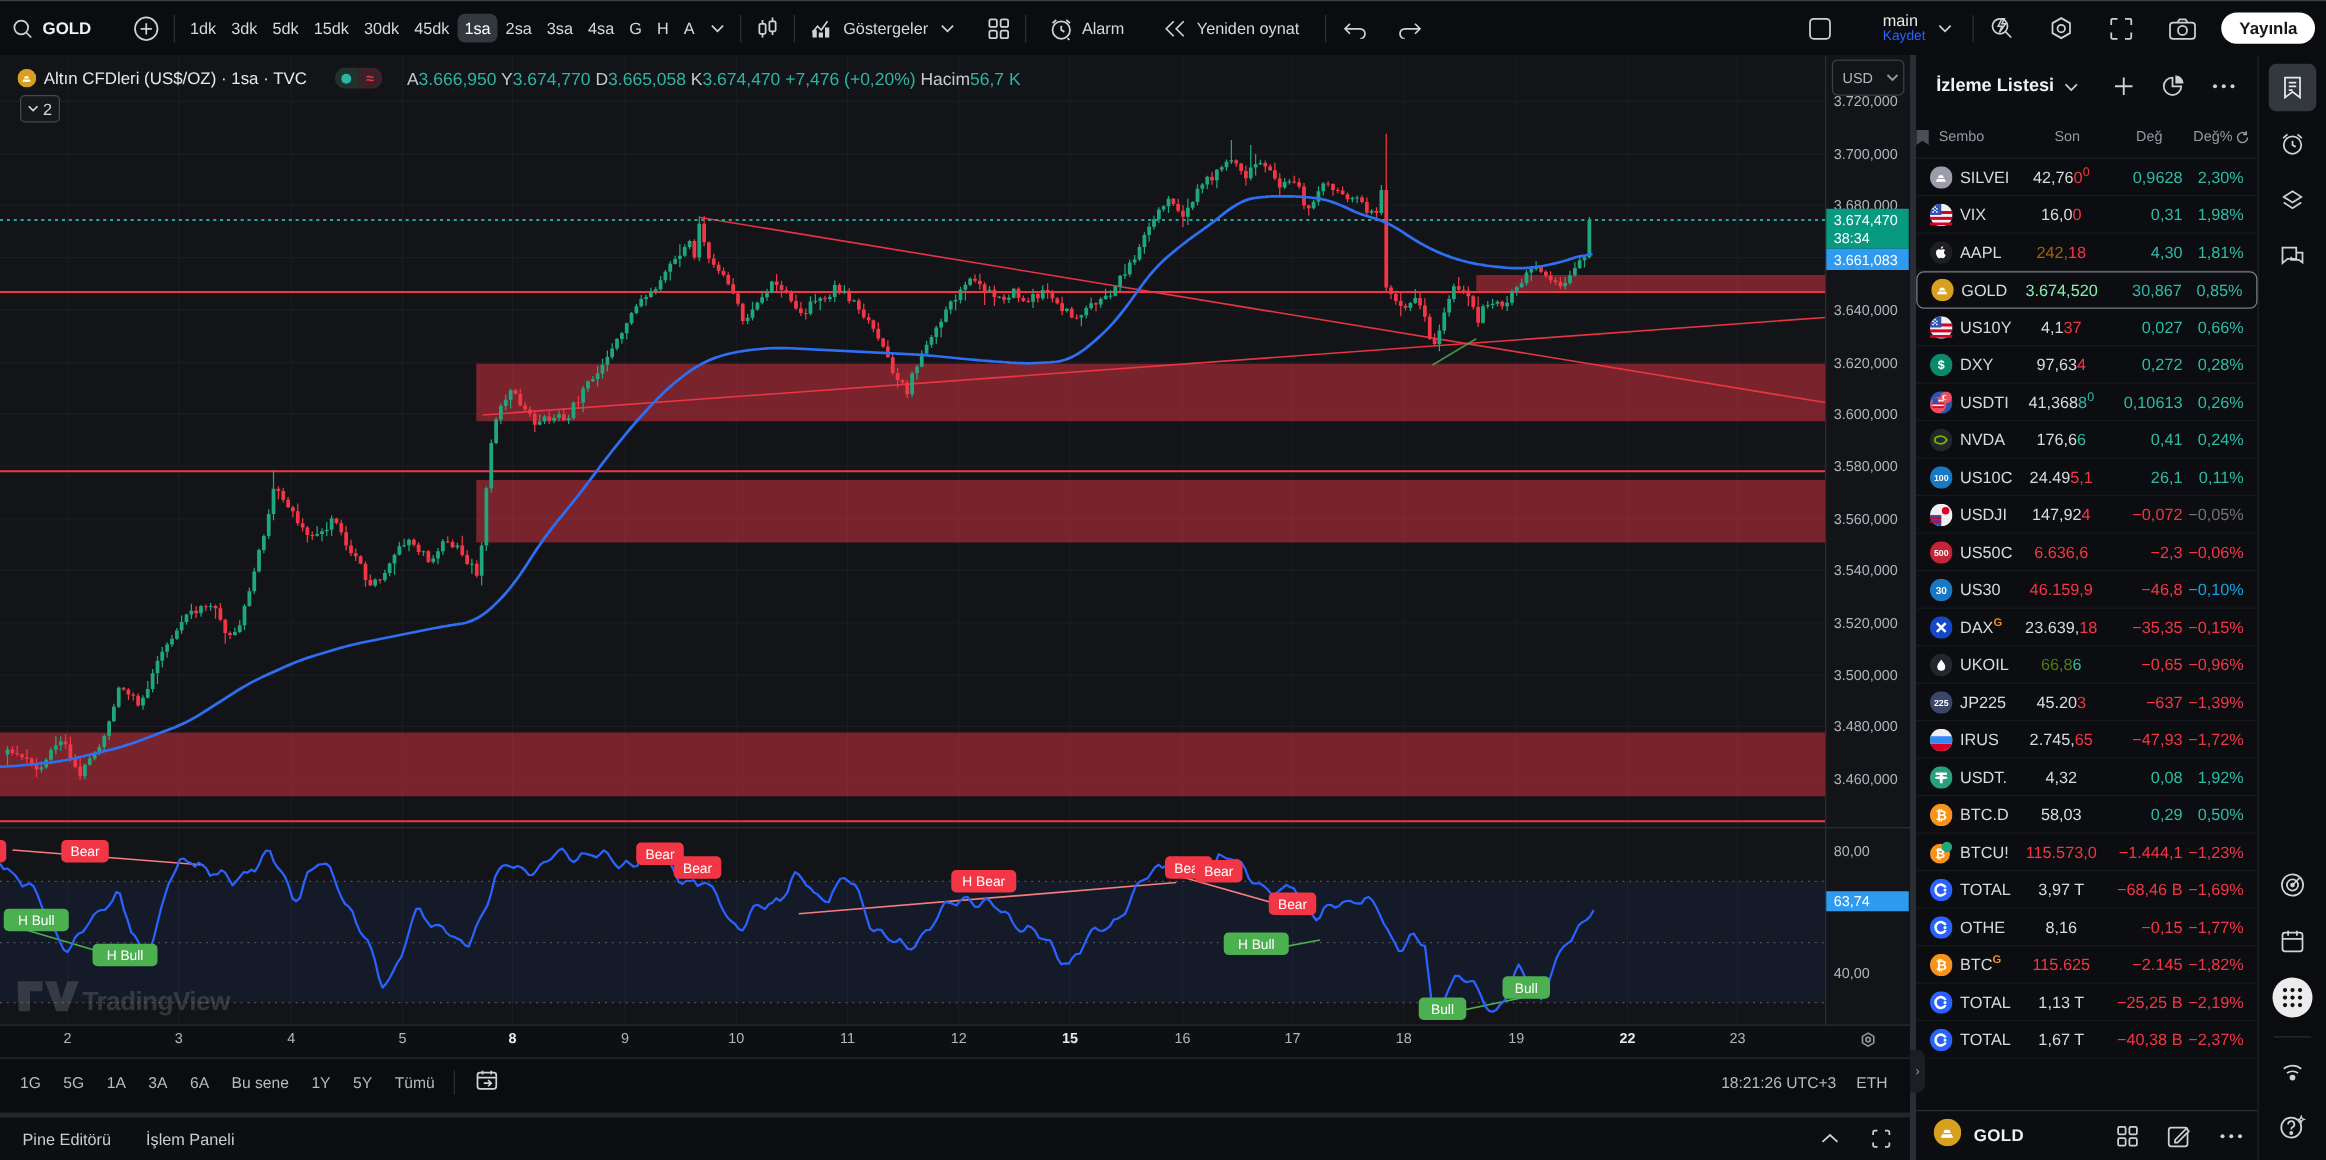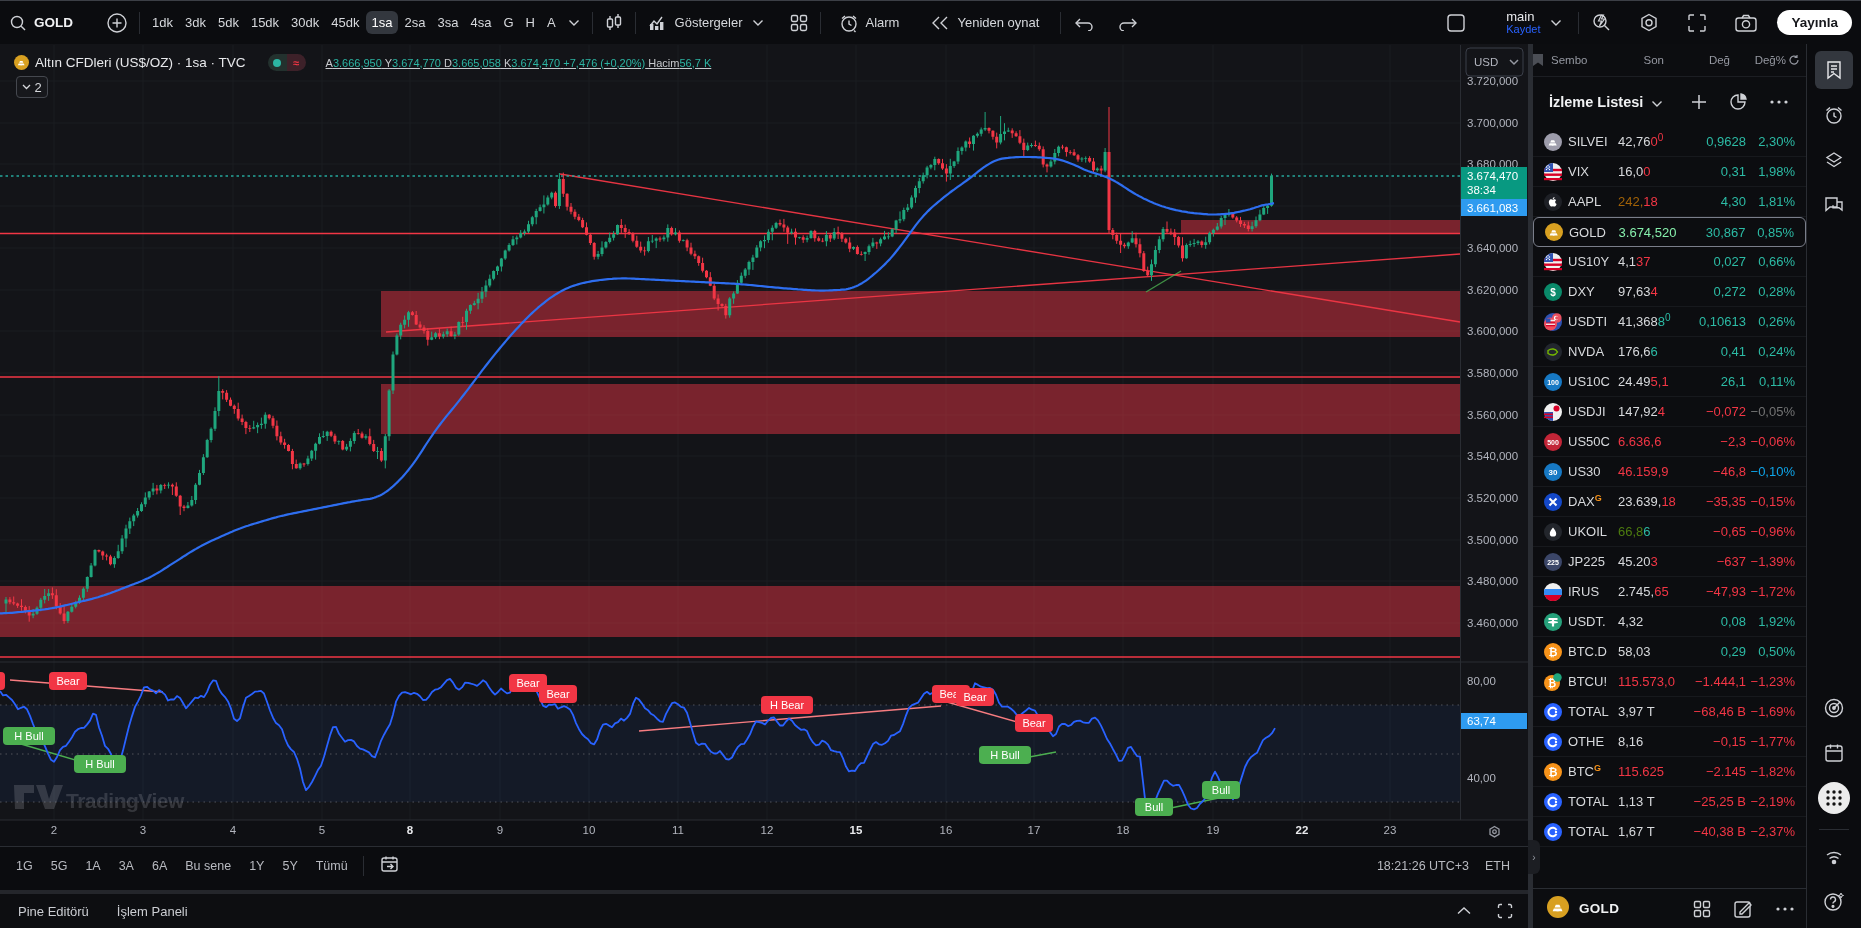"A3.666,950 Y3.674,770 D3.665,058" #legend .vals { font-size: 11px -> 14px; text-decoration: underline -> none }
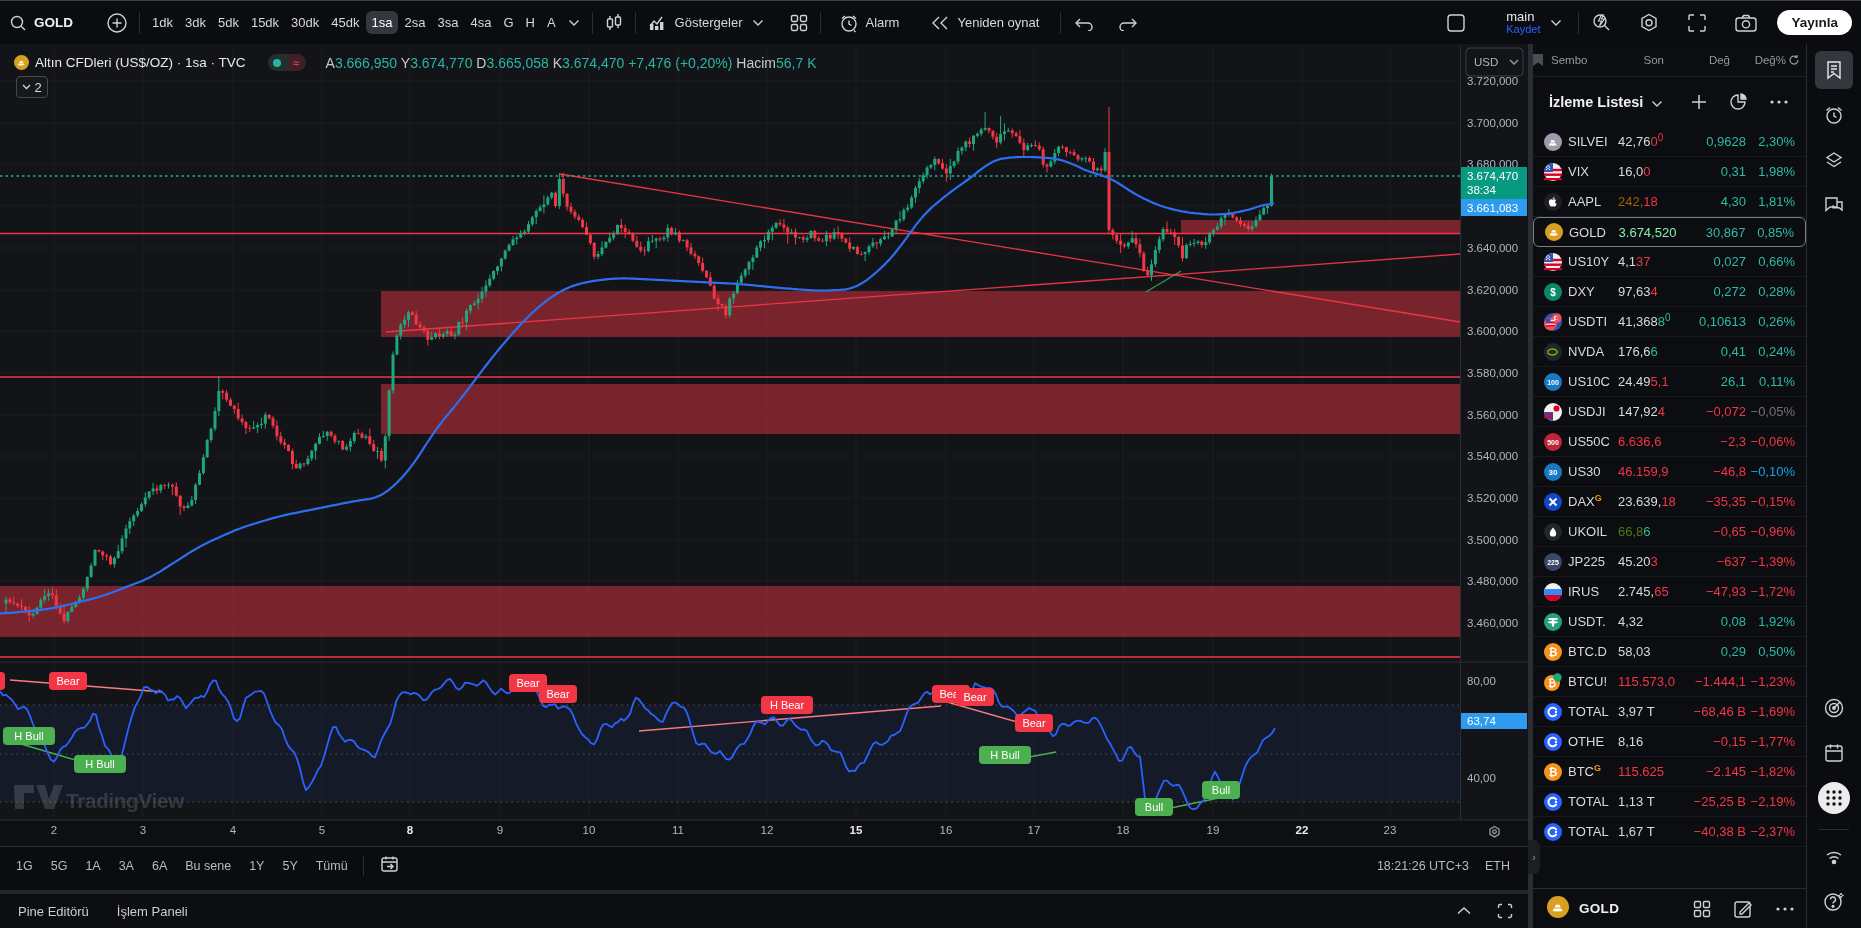"Sembo" div { order: before "İzleme Listesi" -> after "İzleme Listesi" }
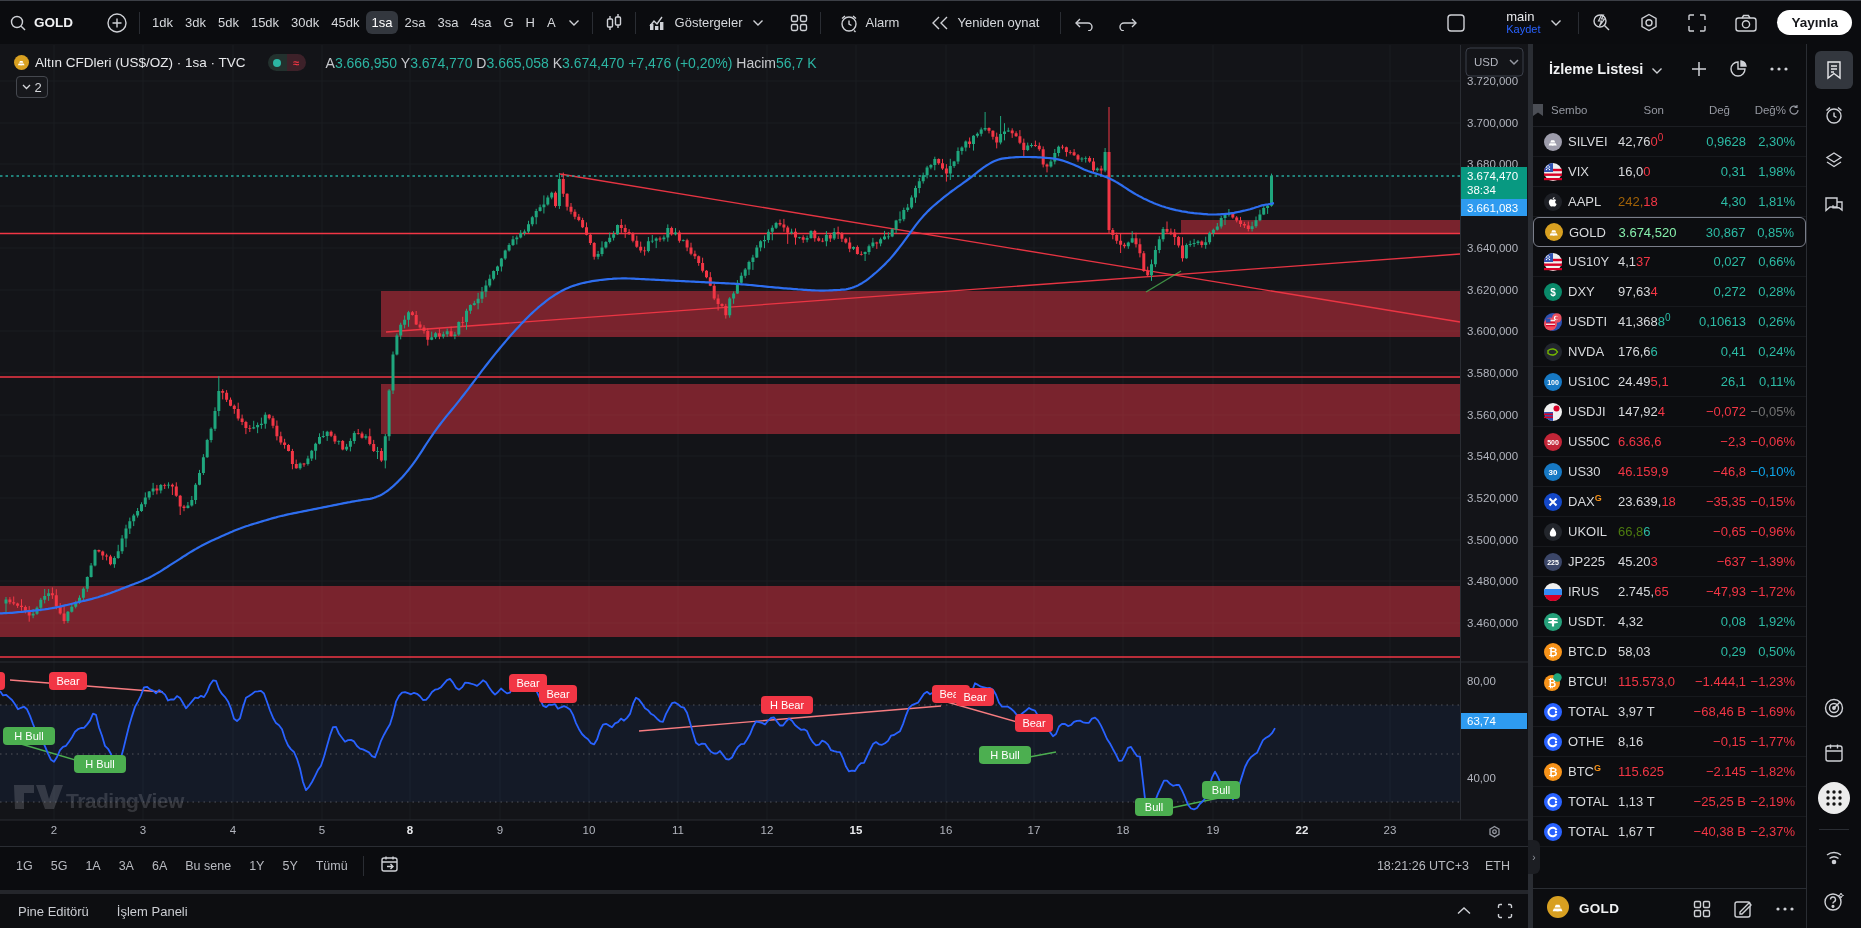"42,7600" .wson { text-align: left -> center }
